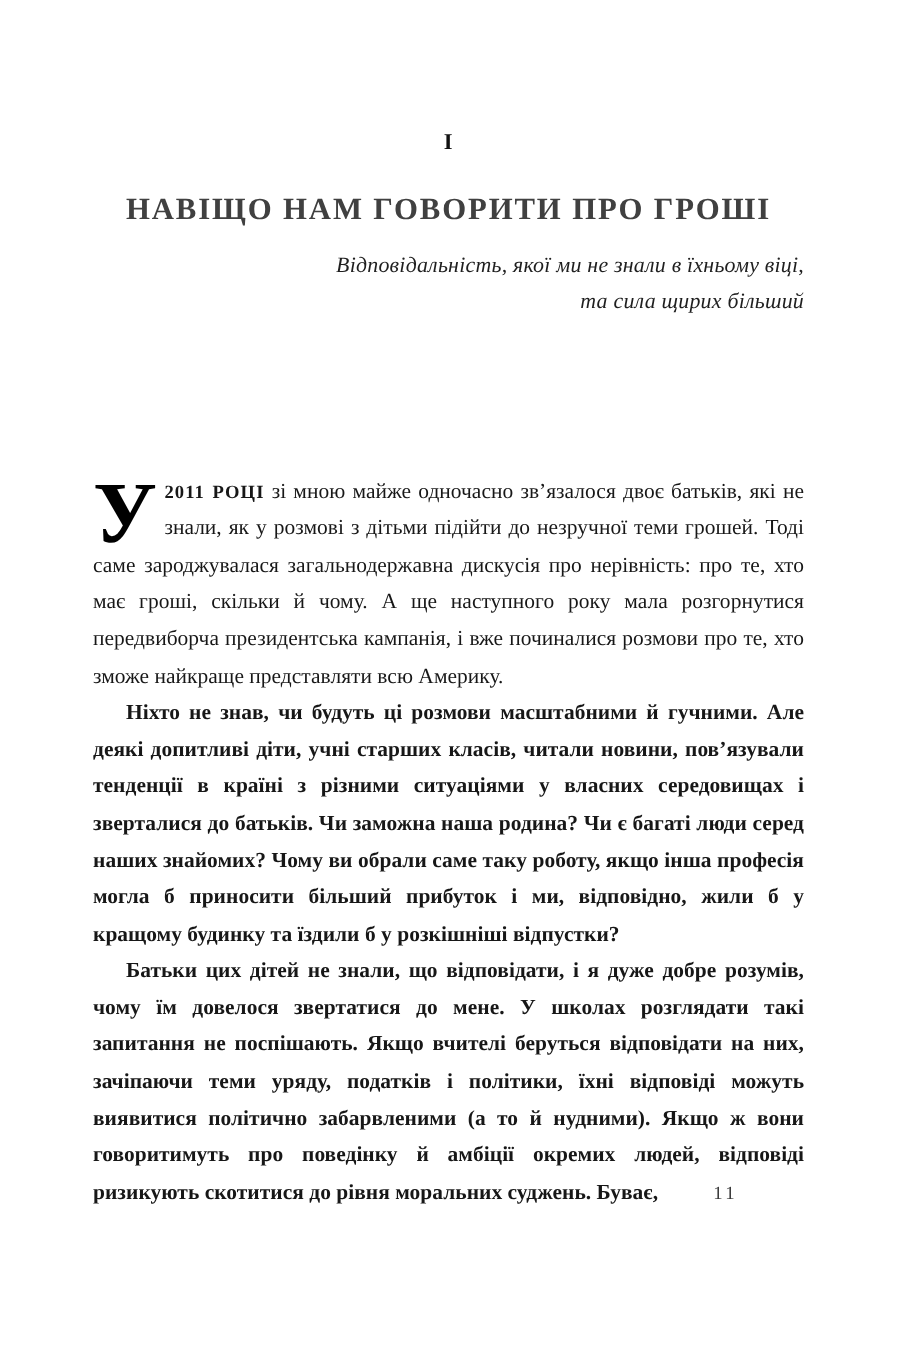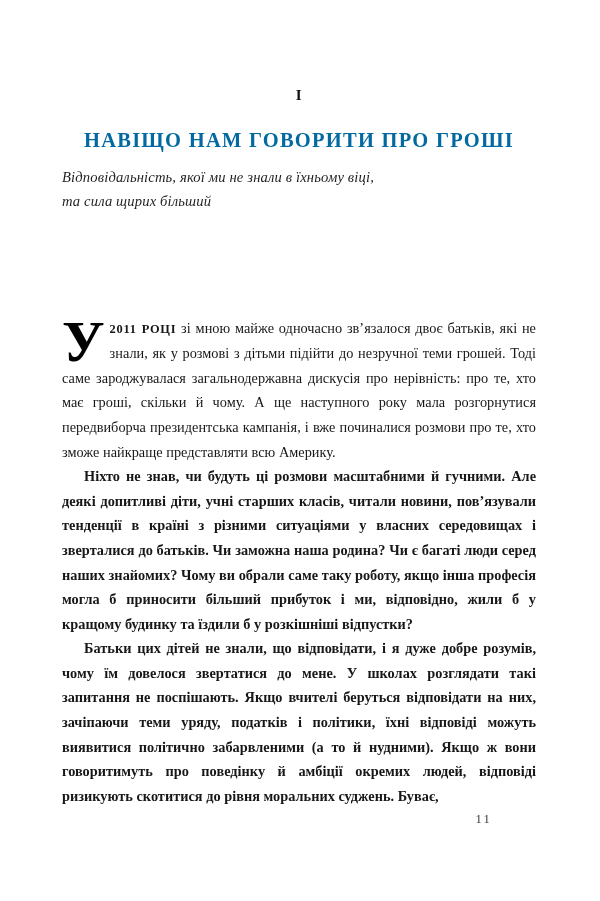"НАВІЩО НАМ ГОВОРИТИ ПРО ГРОШІ" .chapter-title { color: #0369a1 -> #404040 }
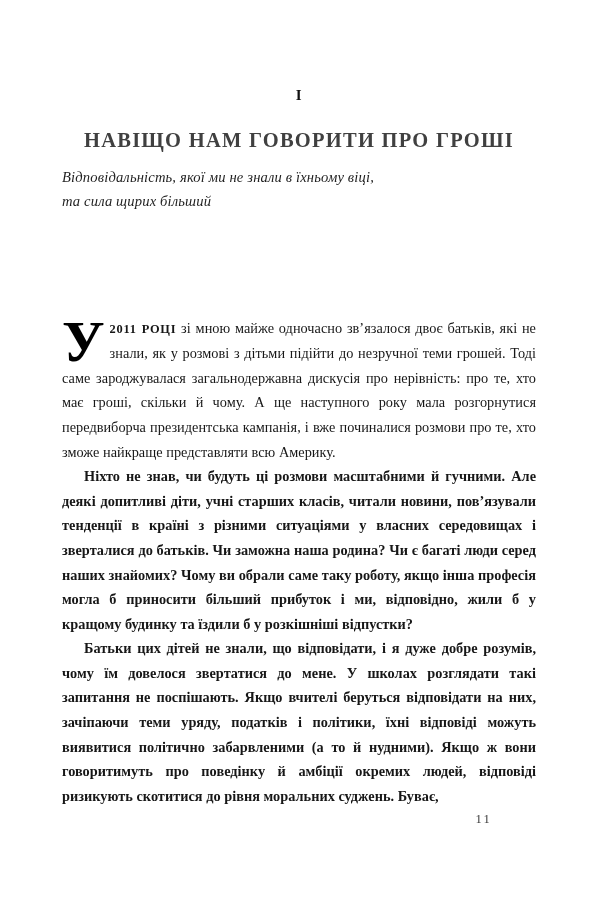"Відповідальність, якої ми не знали" .chapter-subtitle { text-align: left -> right }
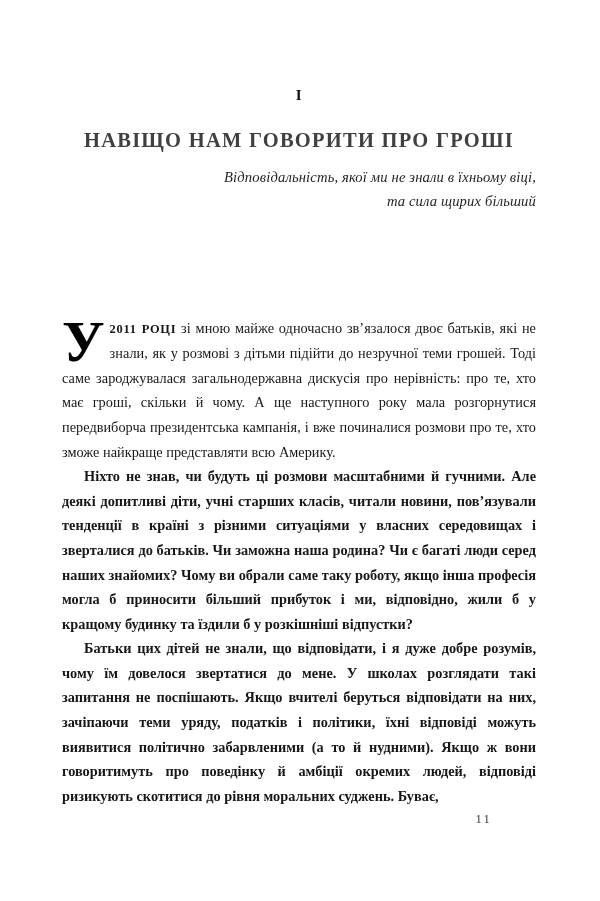"11" .folio { top: 812px -> 788px }
